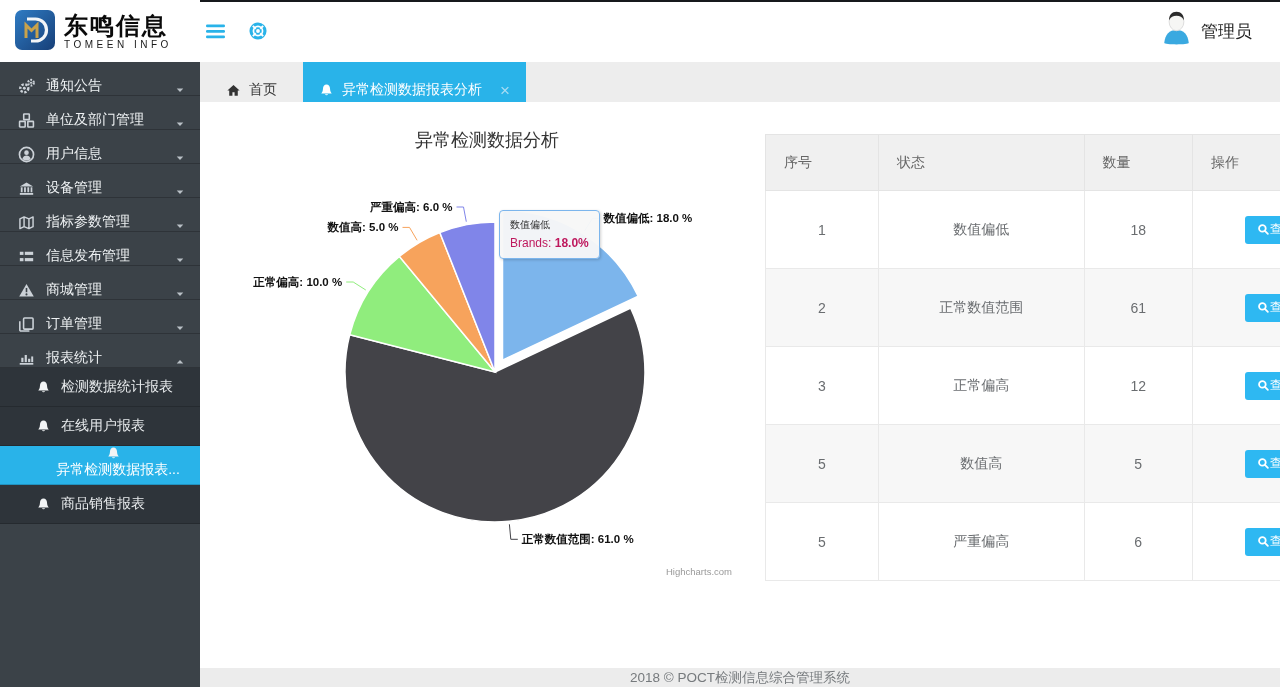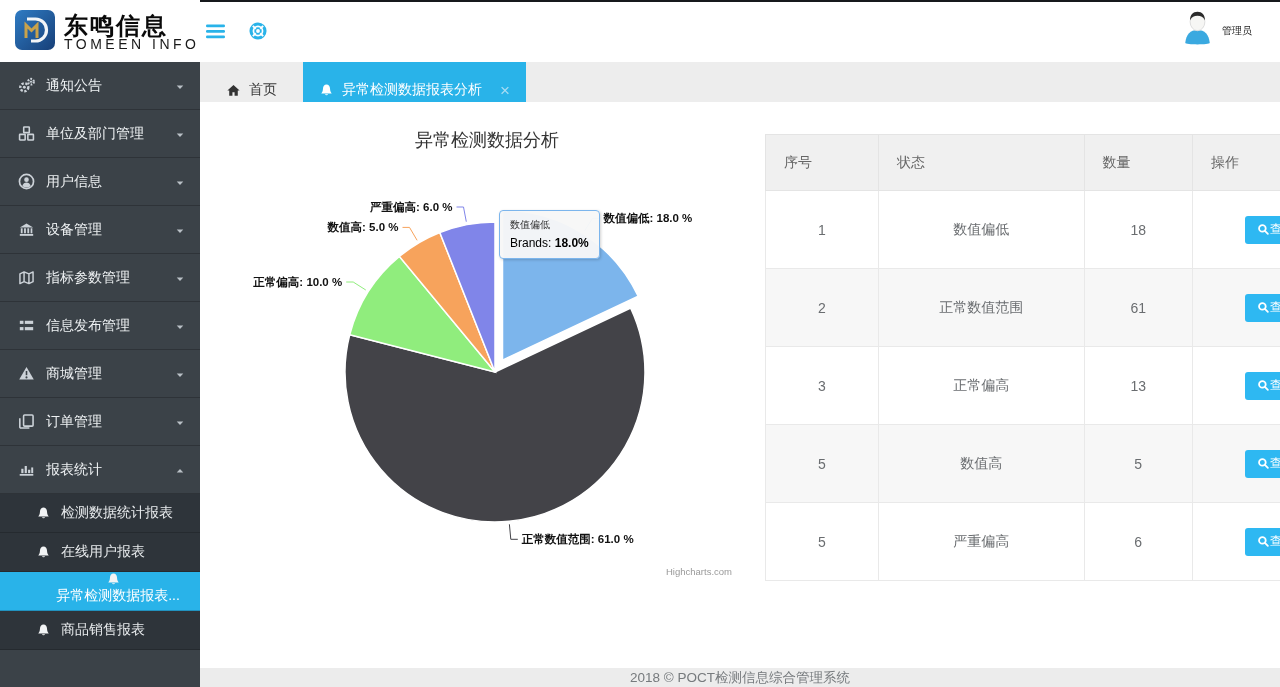"管理员" .hdr-user .uname { font-size: 10px -> 17px }
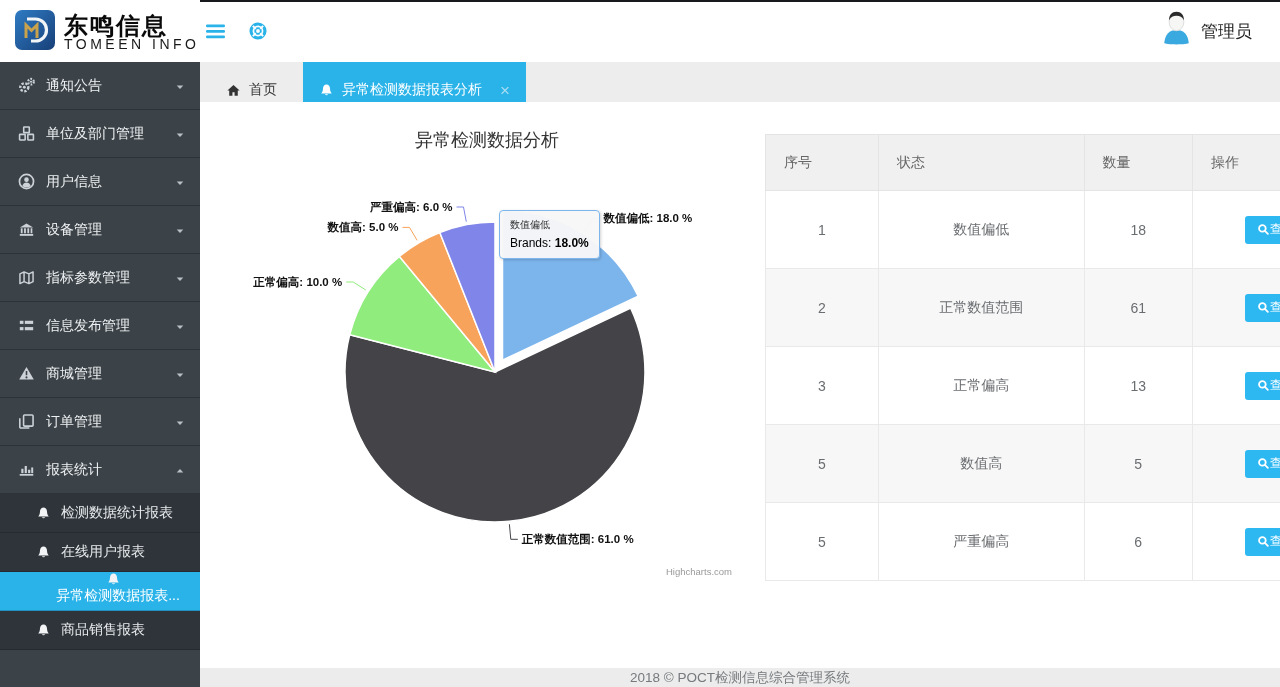"TOMEEN INFO" .logo-text .en { font-size: 14px -> 10px }
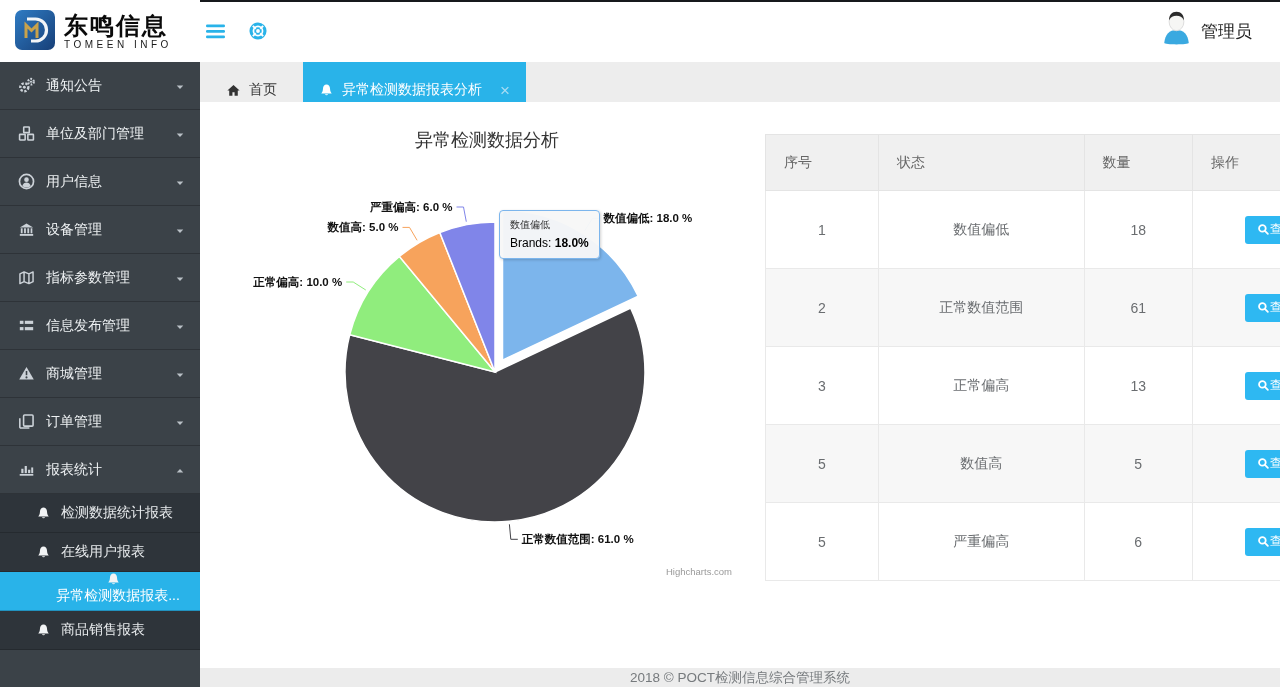"通知公告" .nav-item { align-items: center -> flex-end; height: 48px -> 34px }
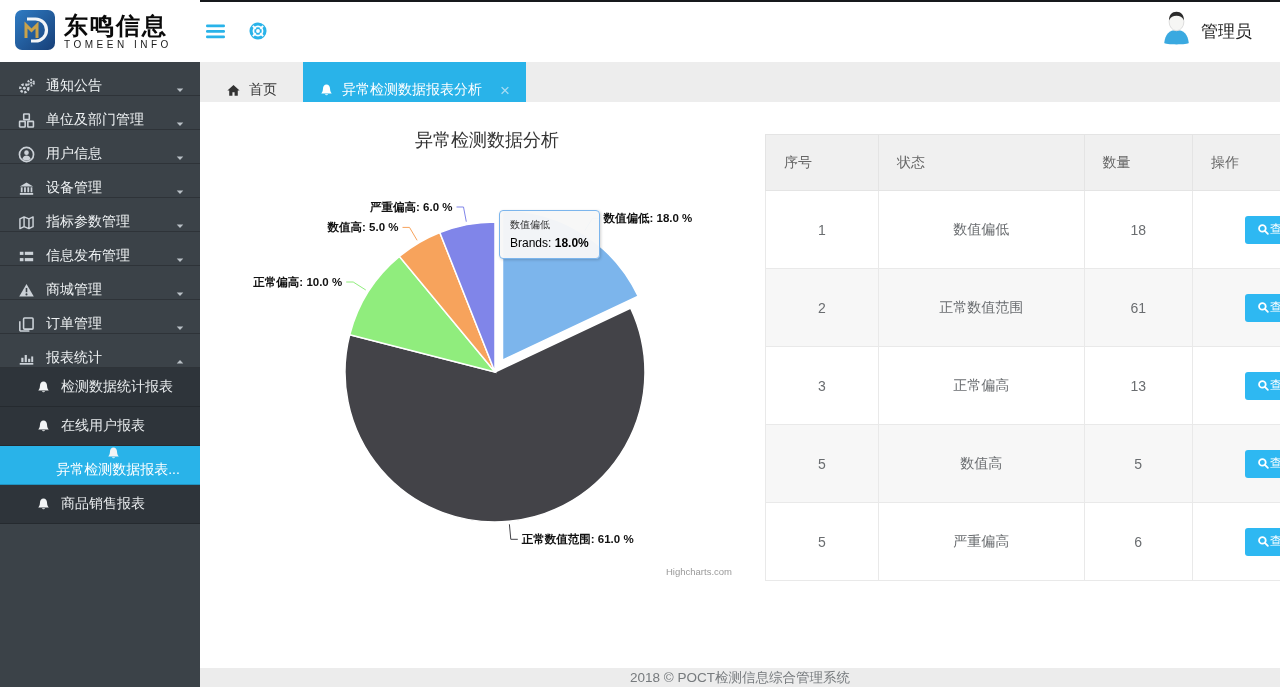"Brands: 18.0%" .tt-val { color: #000000 -> #be185d }
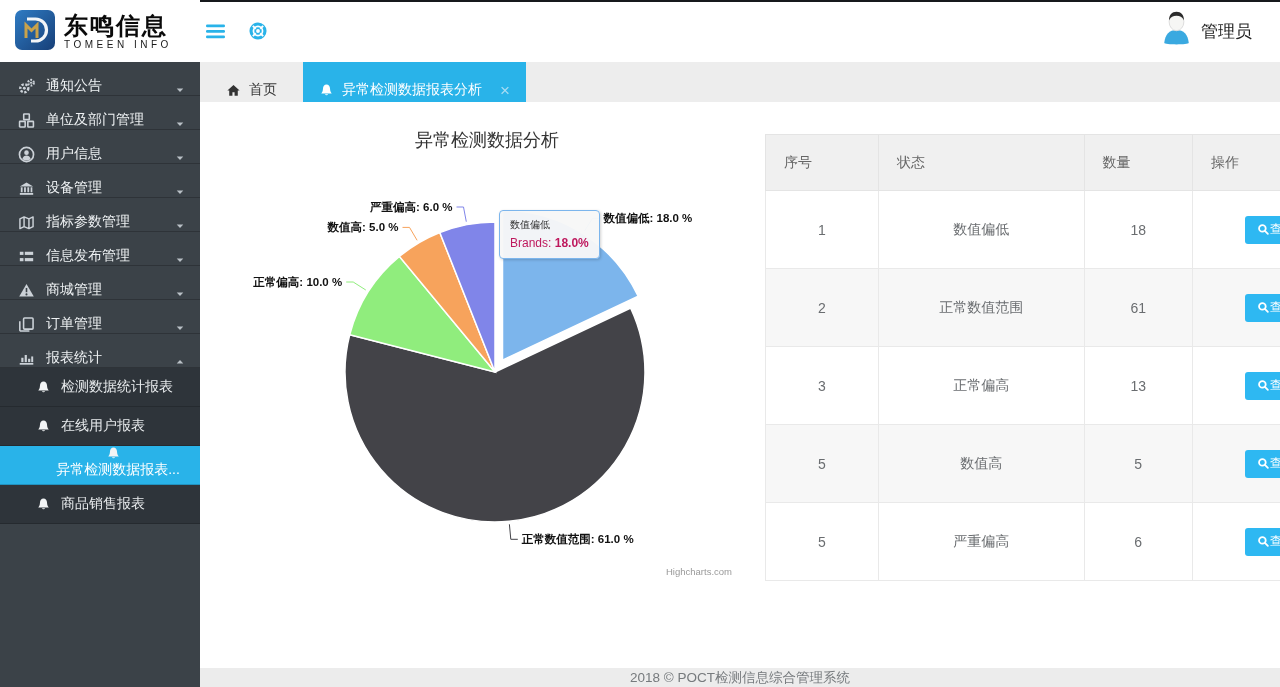"13" td { text: 13 -> 12 }
